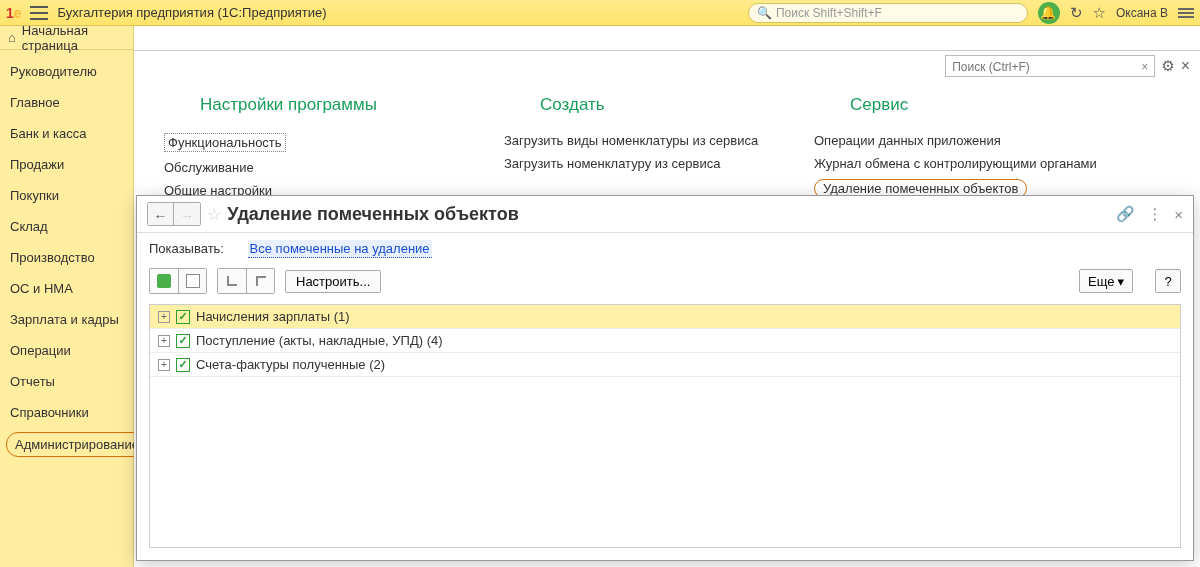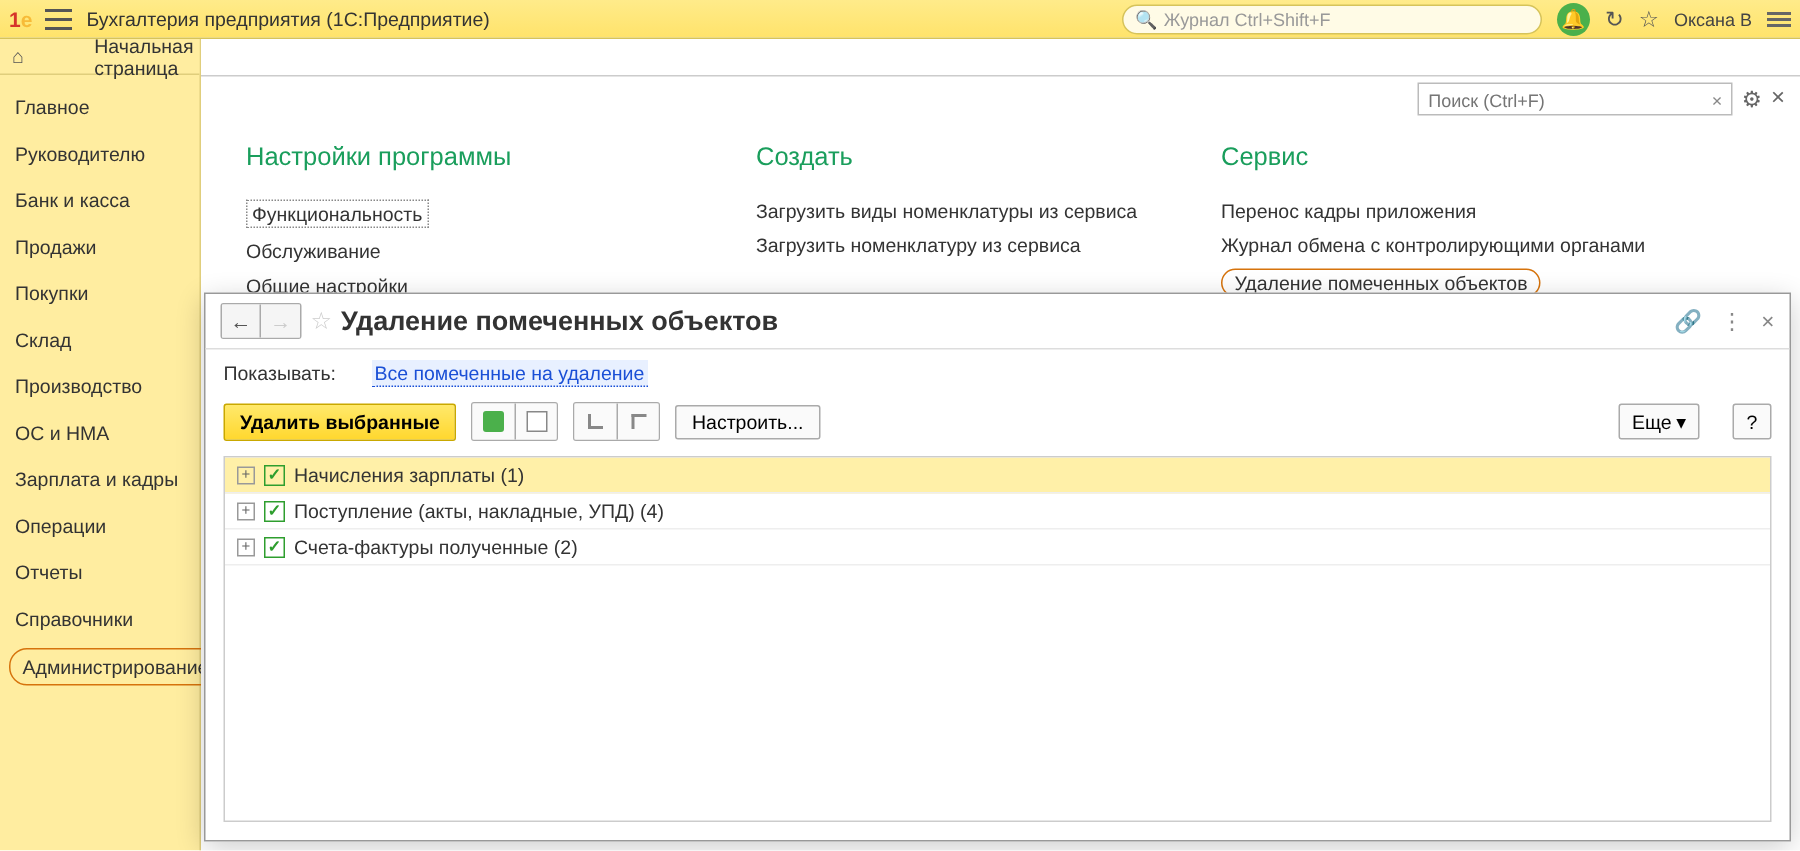"Журнал Ctrl+Shift+F" span { text: Журнал Ctrl+Shift+F -> Поиск Shift+Shift+F }
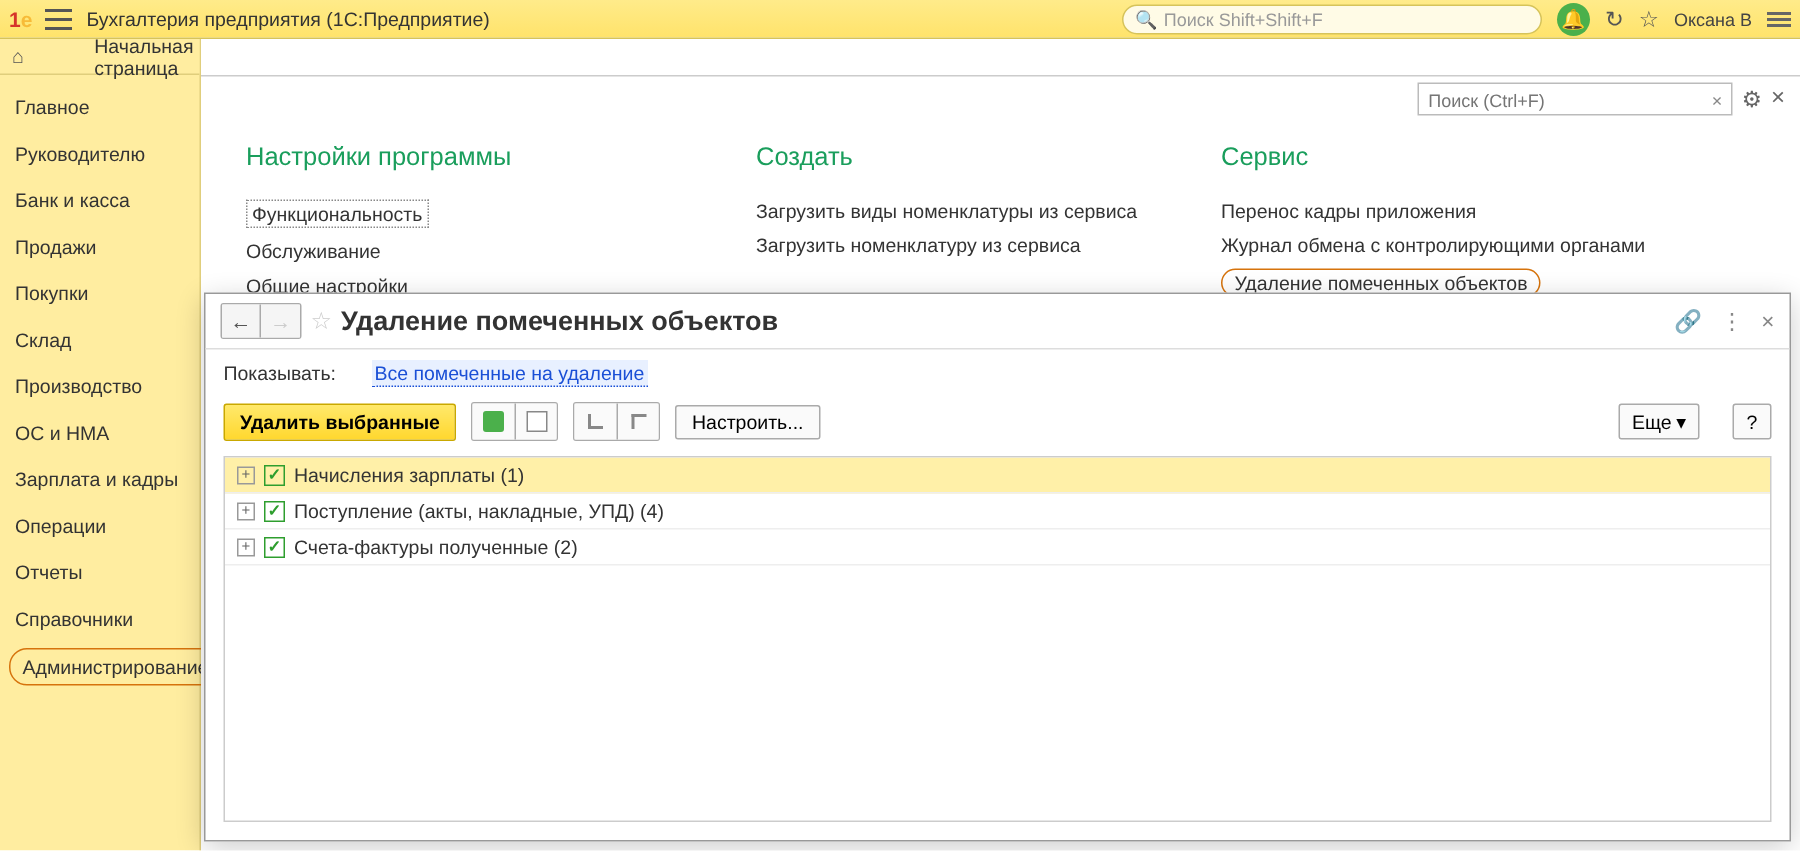"Начальная страница" .start-label { margin-left: 41px -> none }
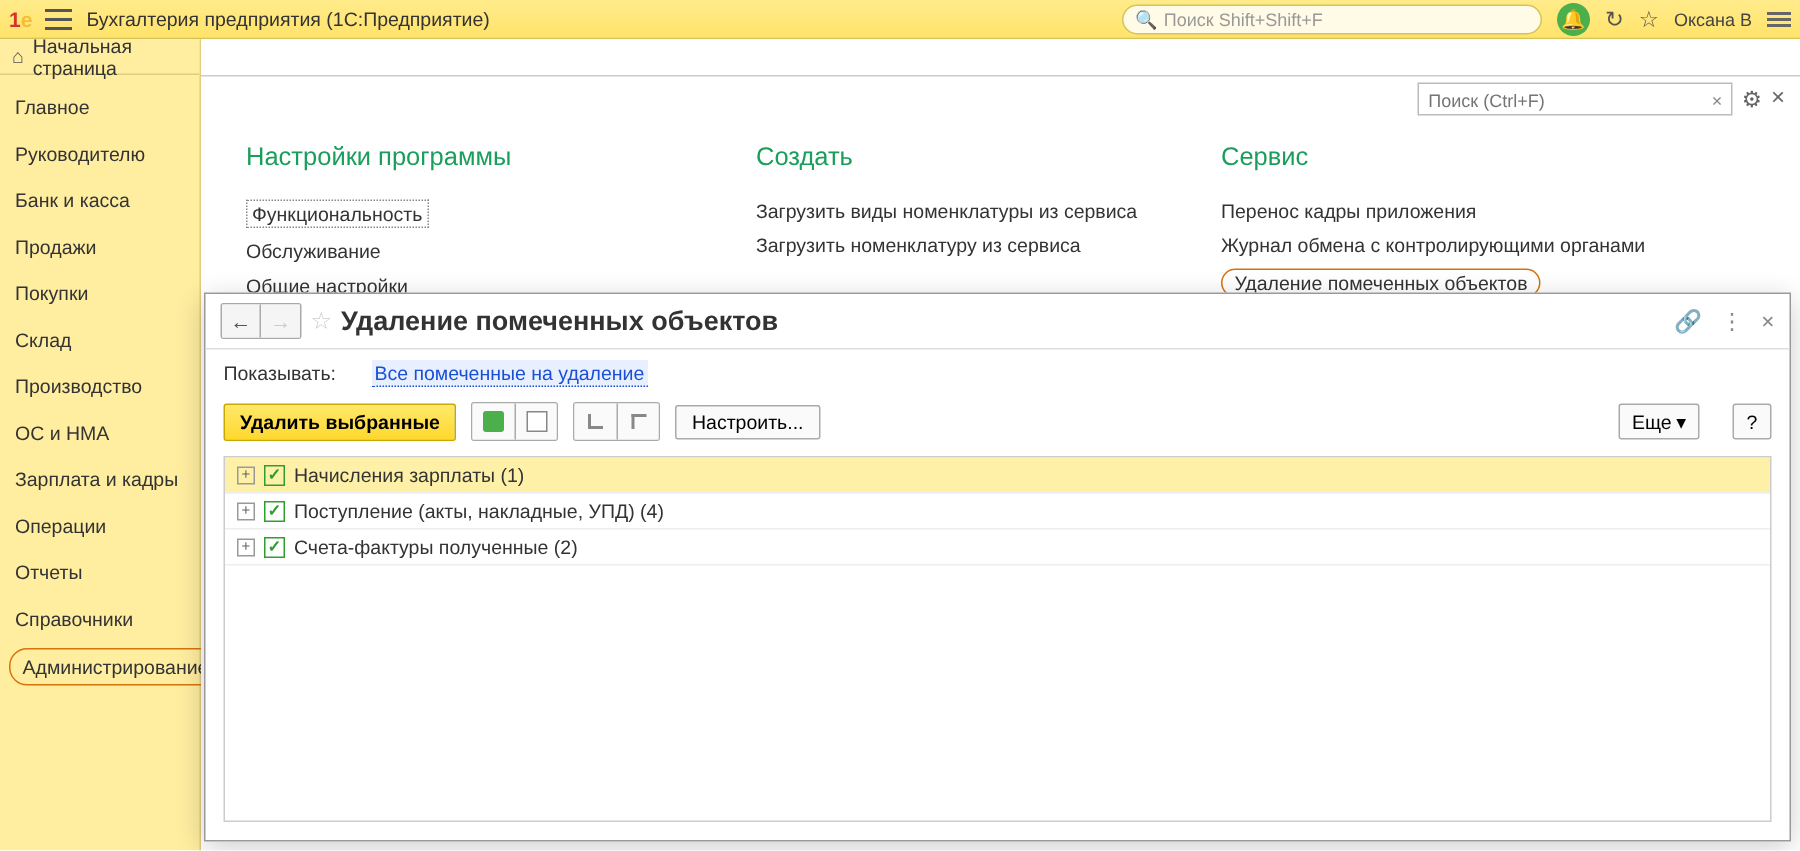"Главное" div.side-item { order: before "Руководителю" -> after "Руководителю" }
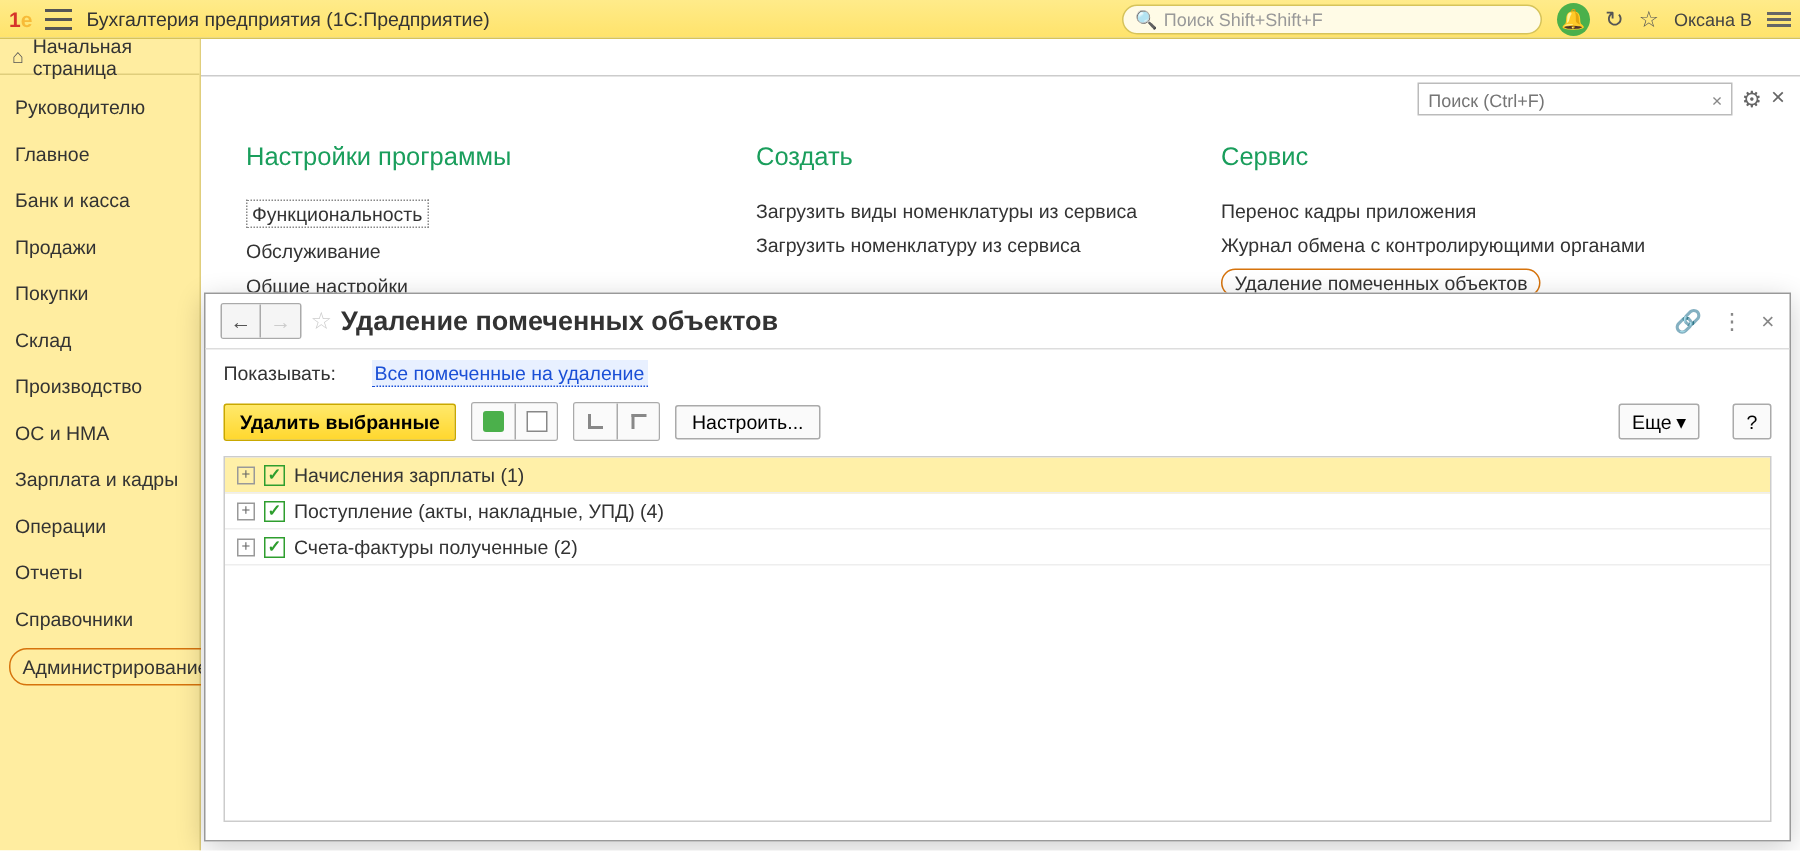"Настройки программы" .section h3 { margin-left: none -> 36px }
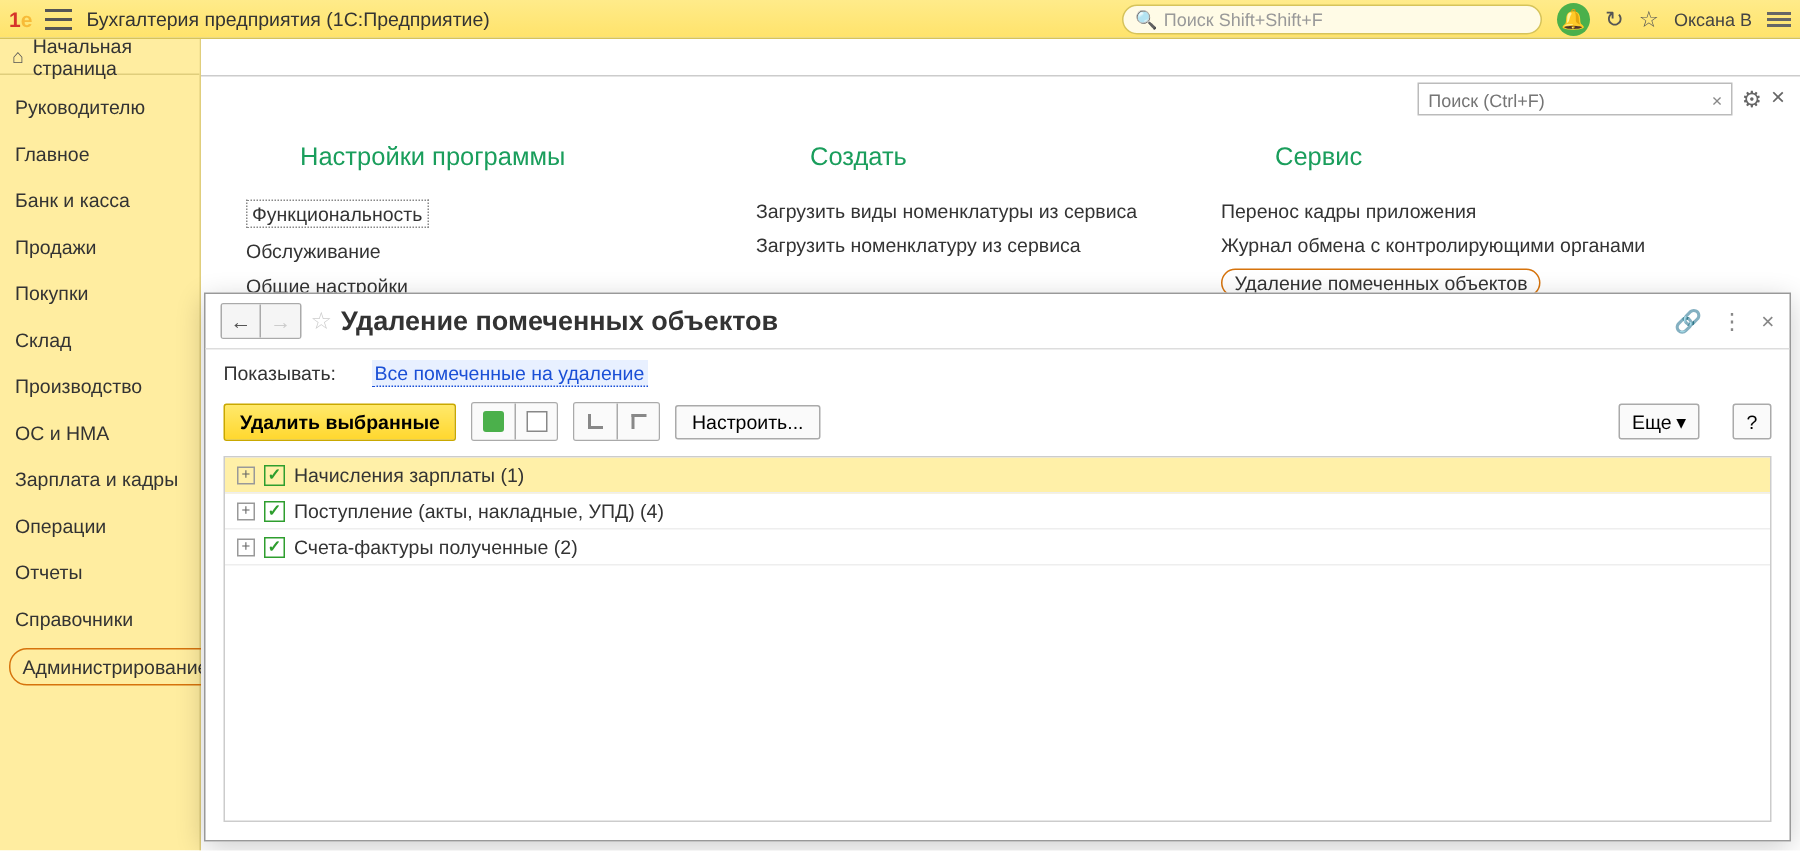"Перенос кадры приложения" a { text: Перенос кадры -> Операции данных }
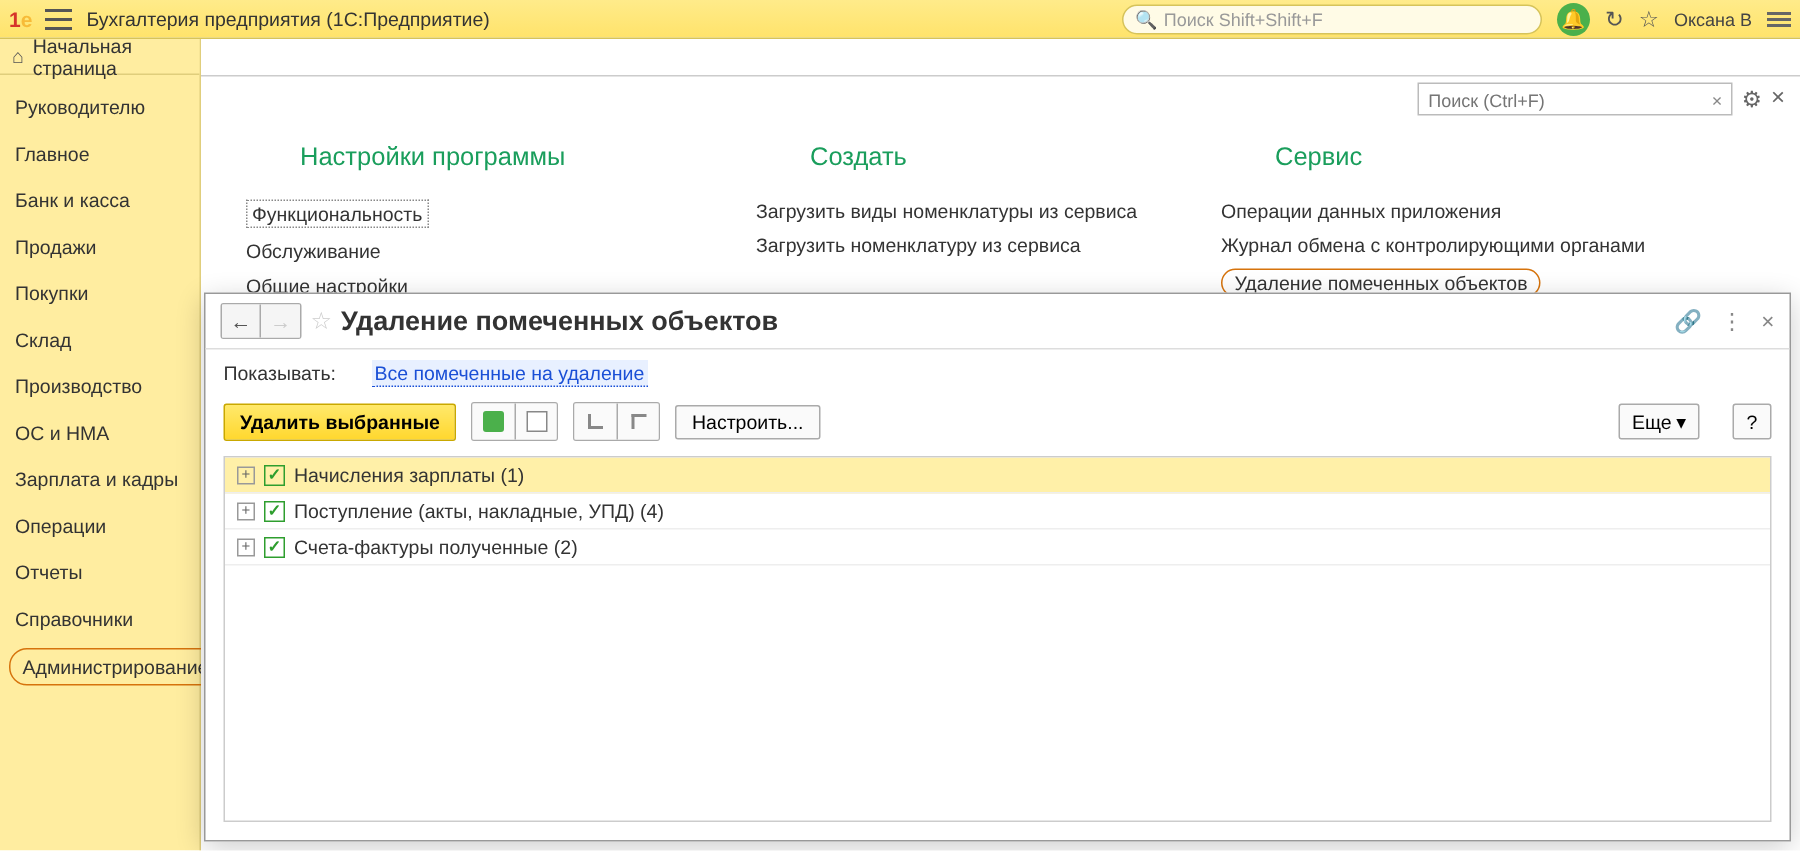"Удалить выбранные" button.btn-yellow { html: <button>Удалить выбранные</button> -> none }
